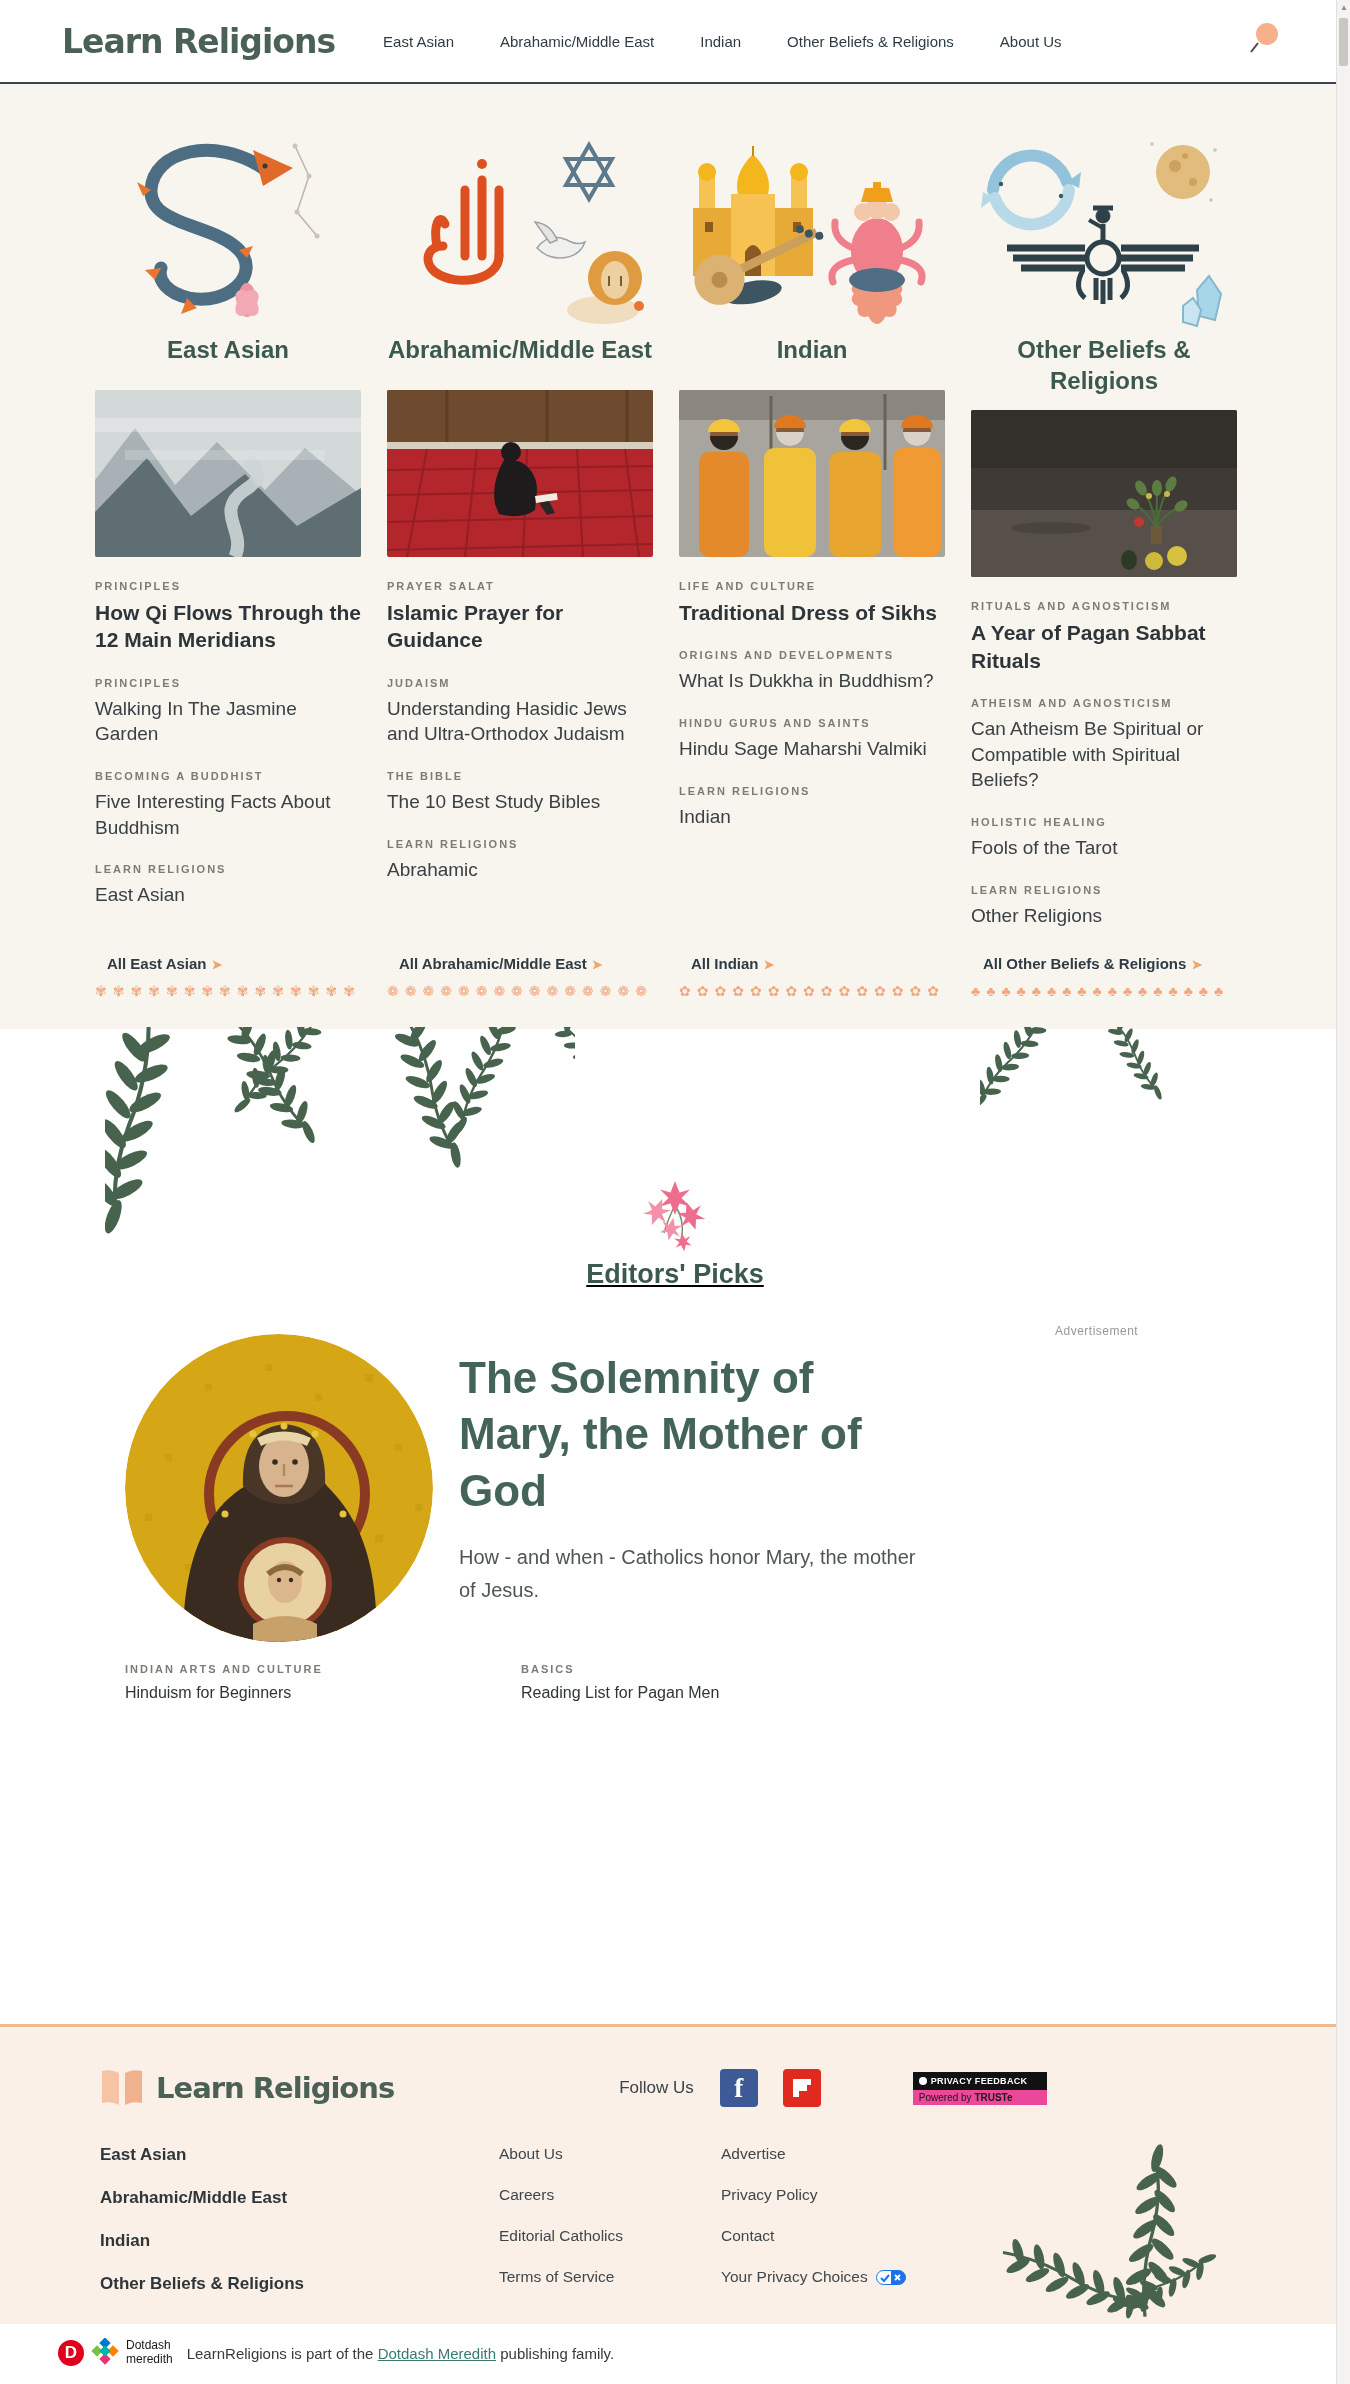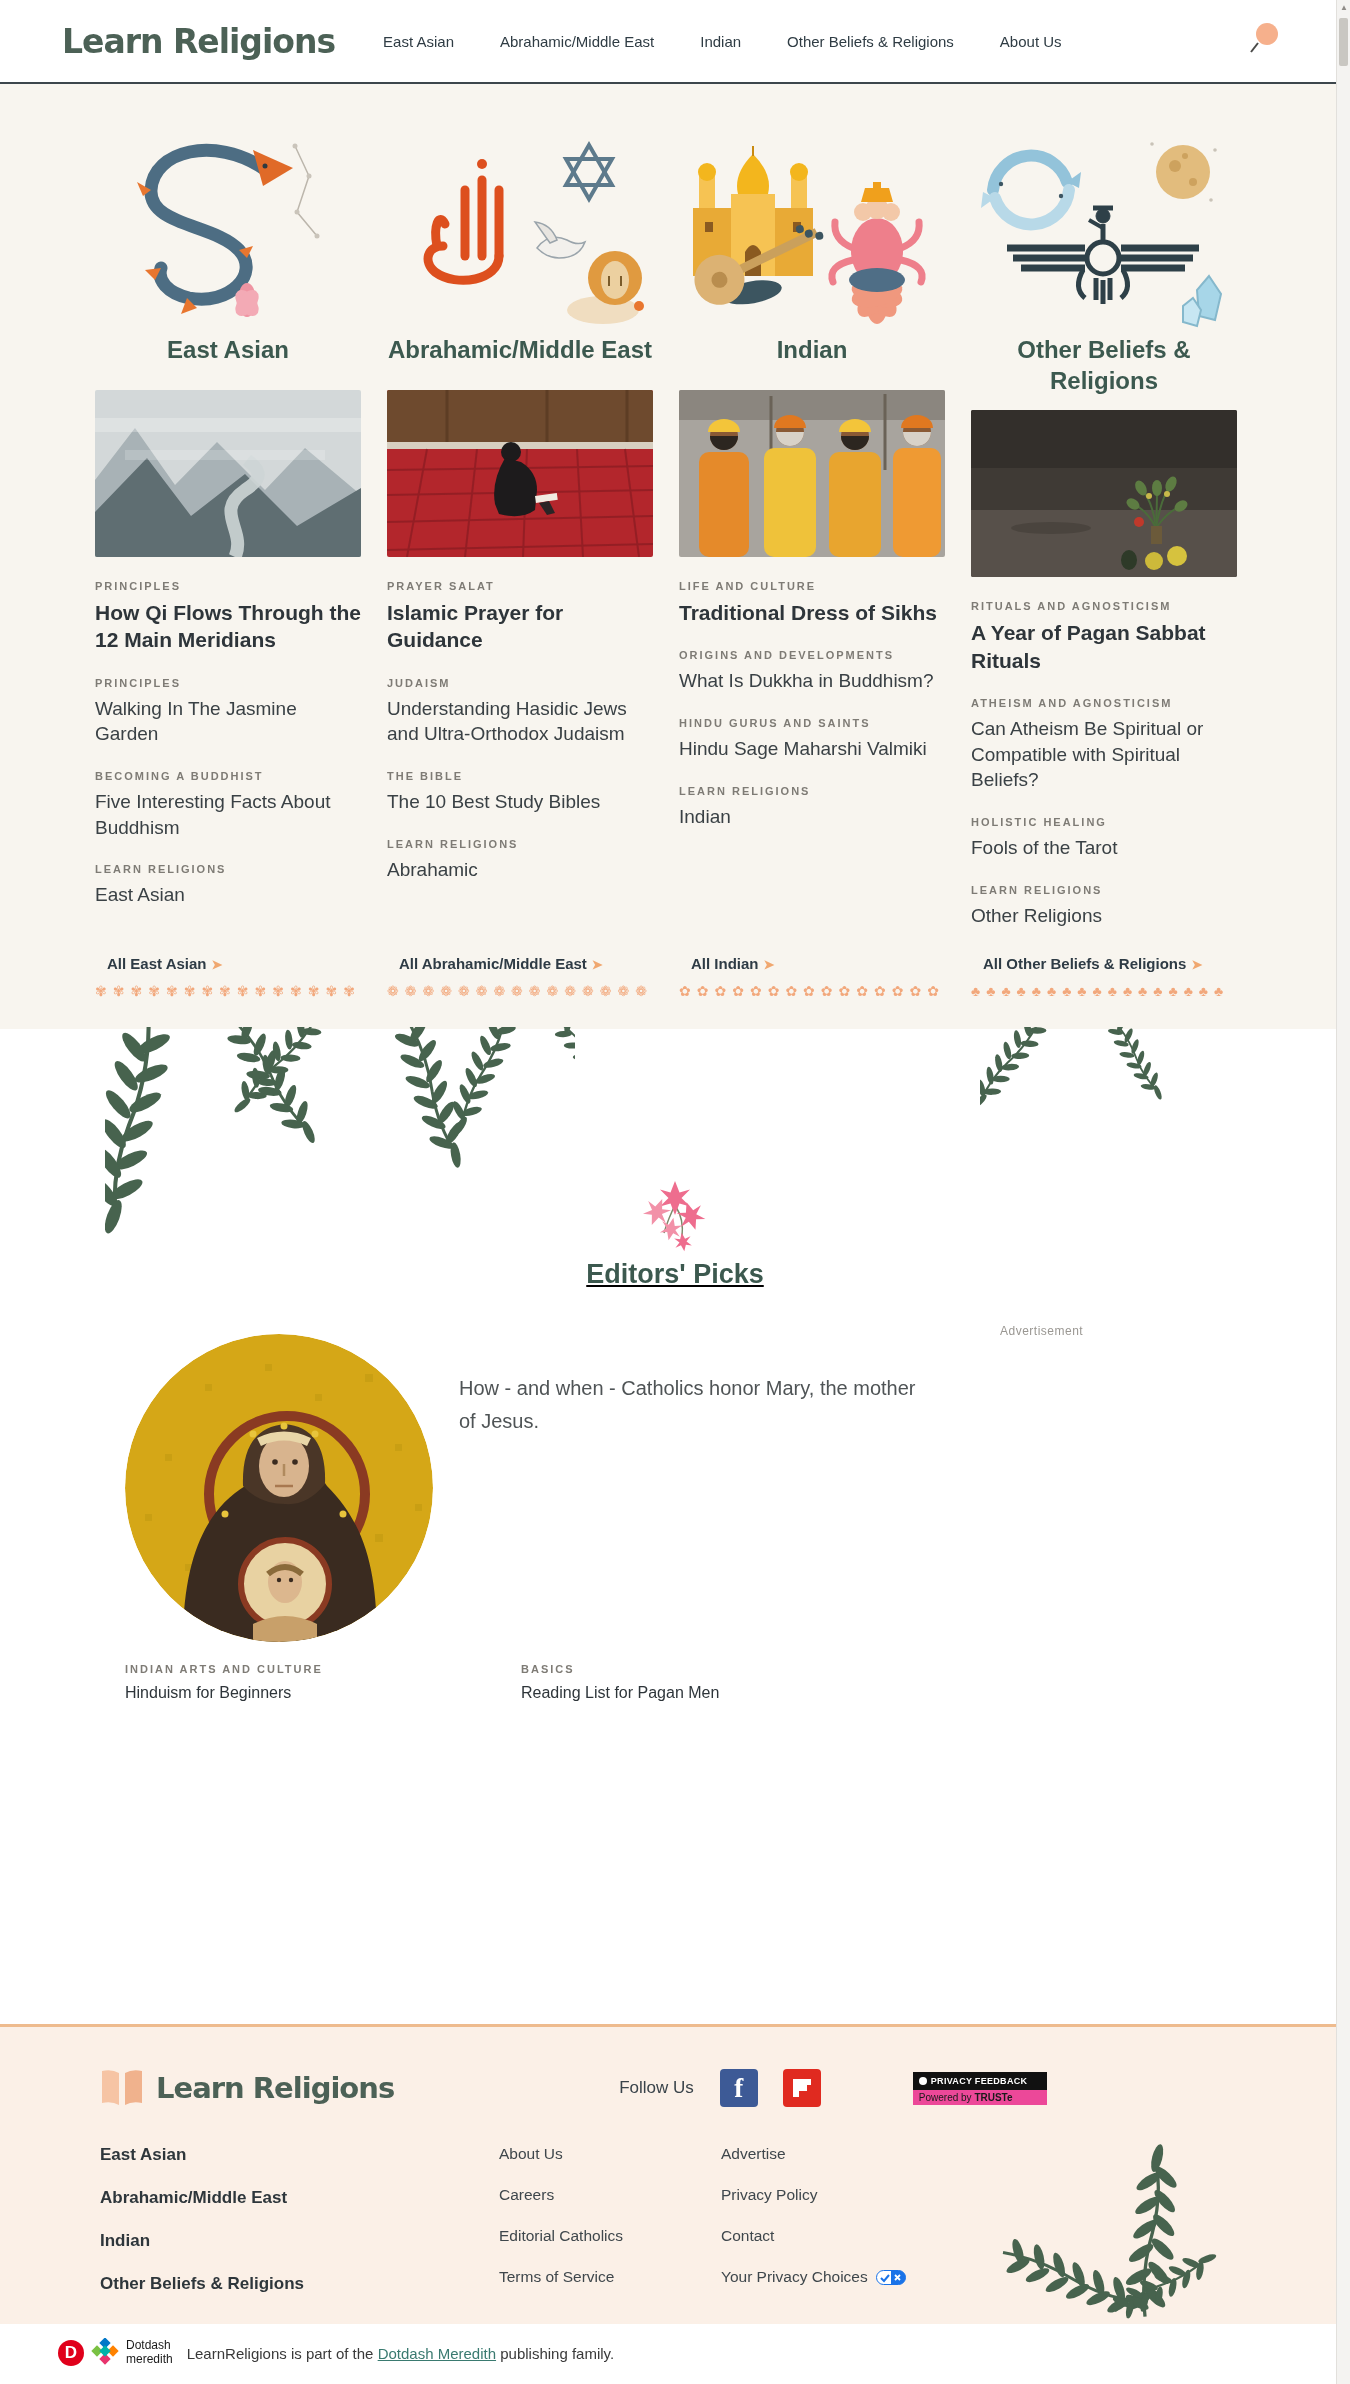"Advertisement" .ad-label { left: 1000px -> 1055px }
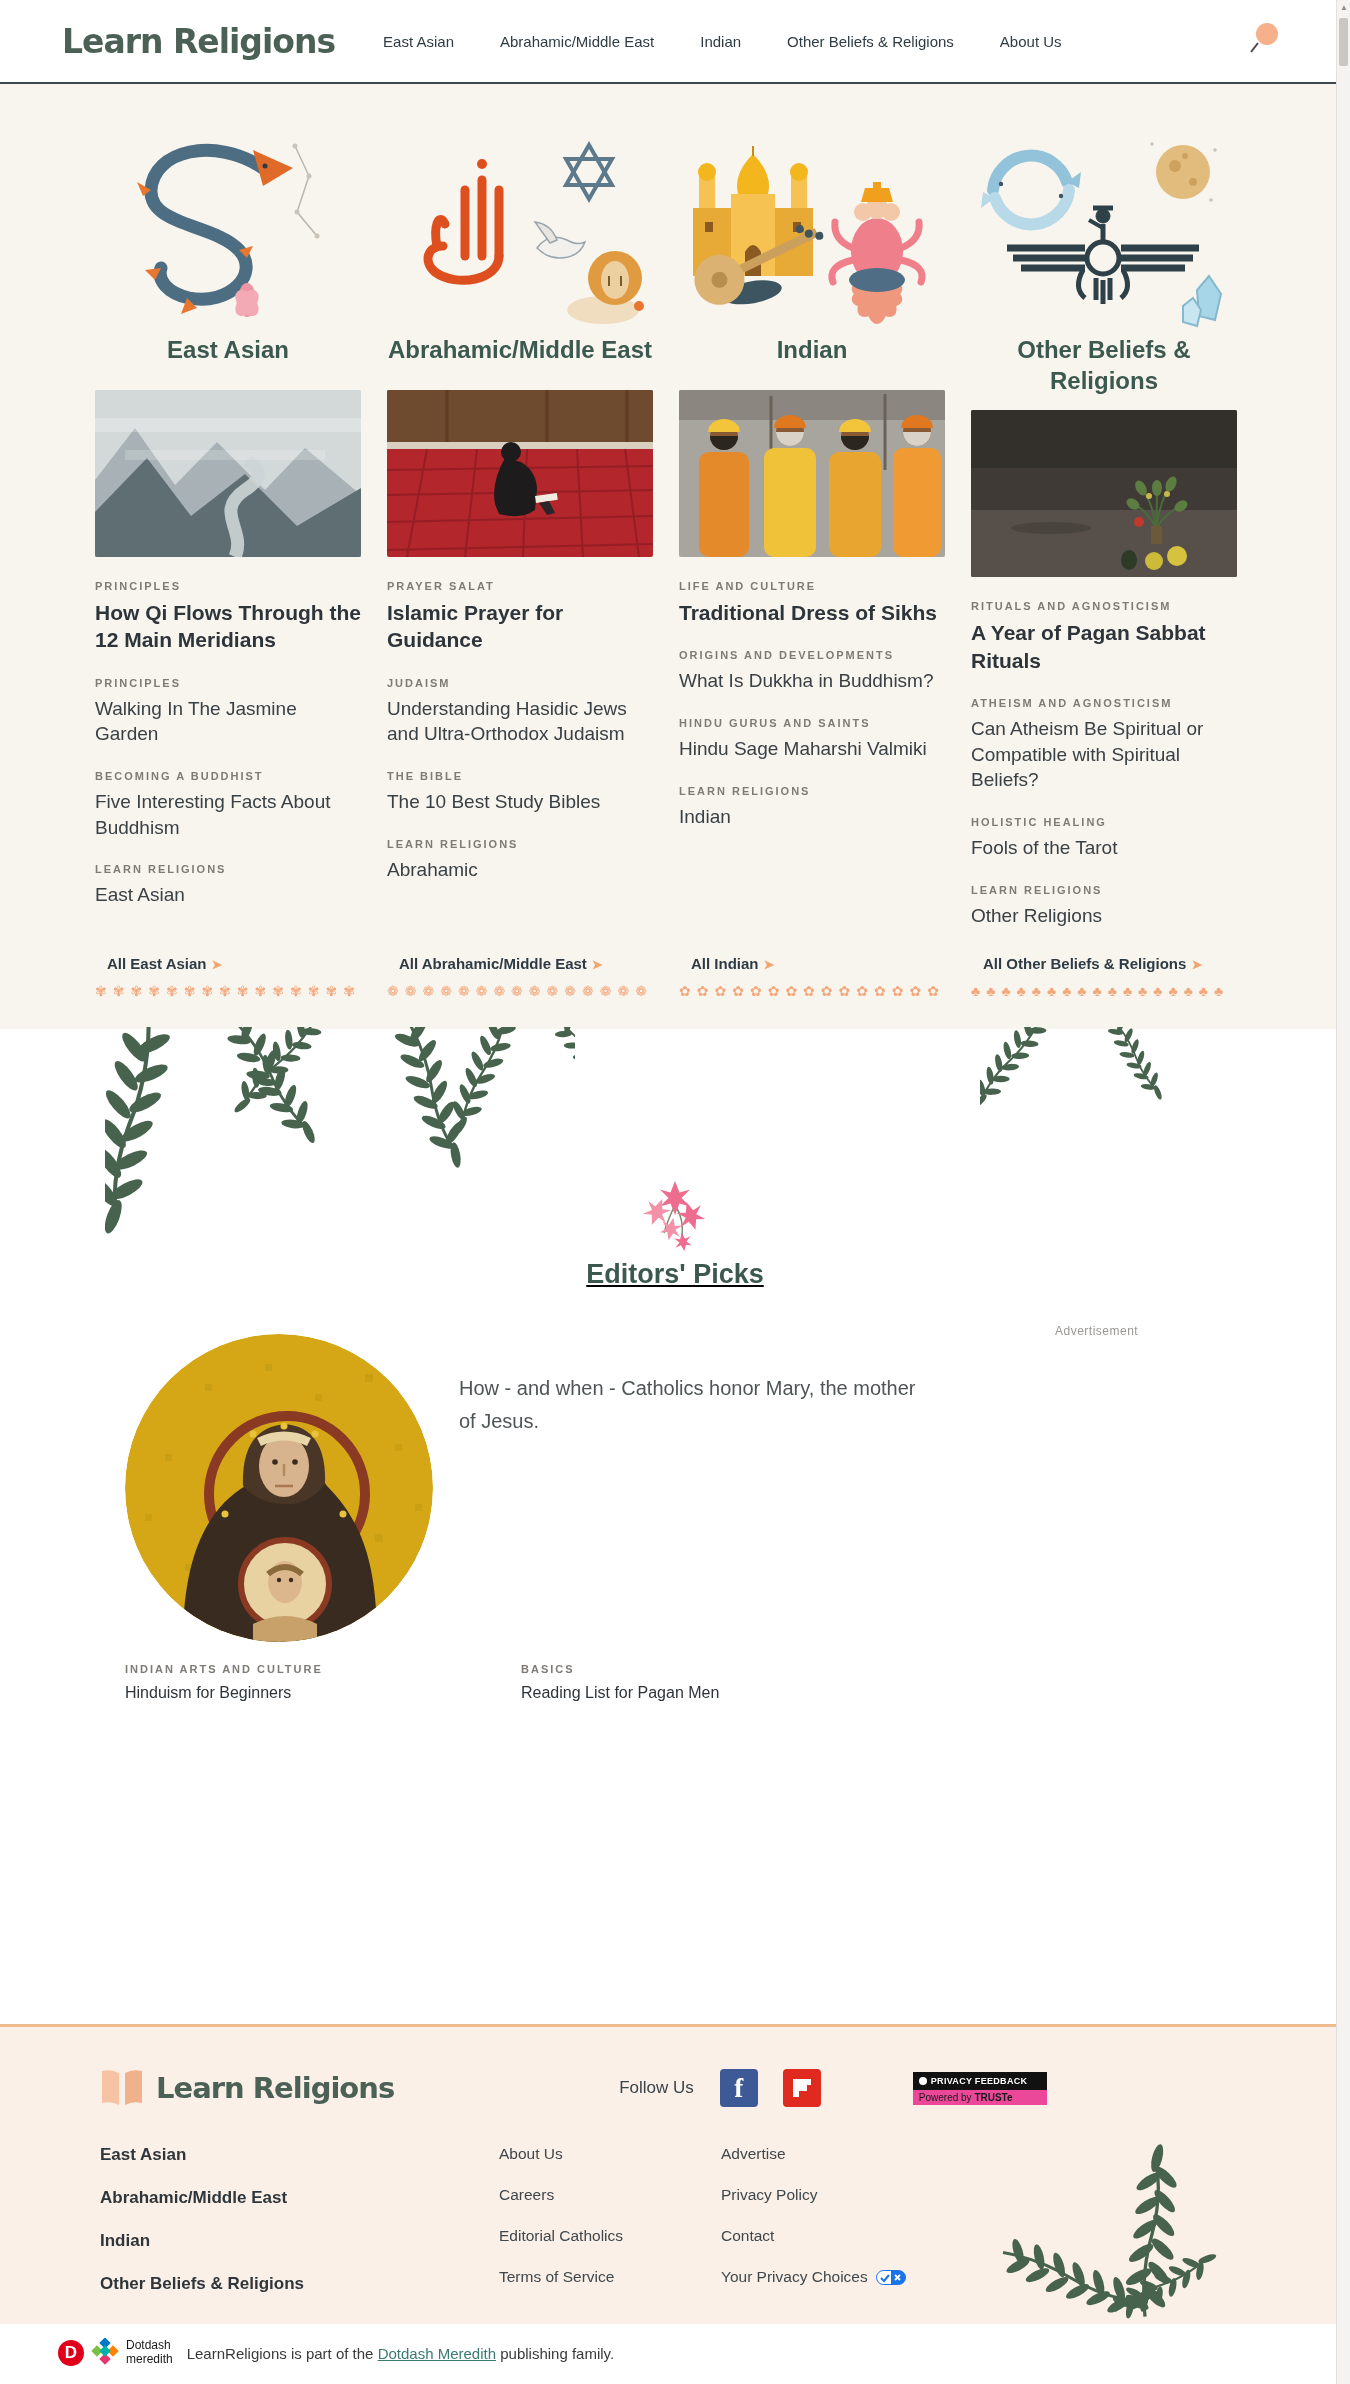"The Solemnity of Mary, the" div.feature-title { html: none -> <div>The Solemnity of Mary, the Mother of God</div> }
